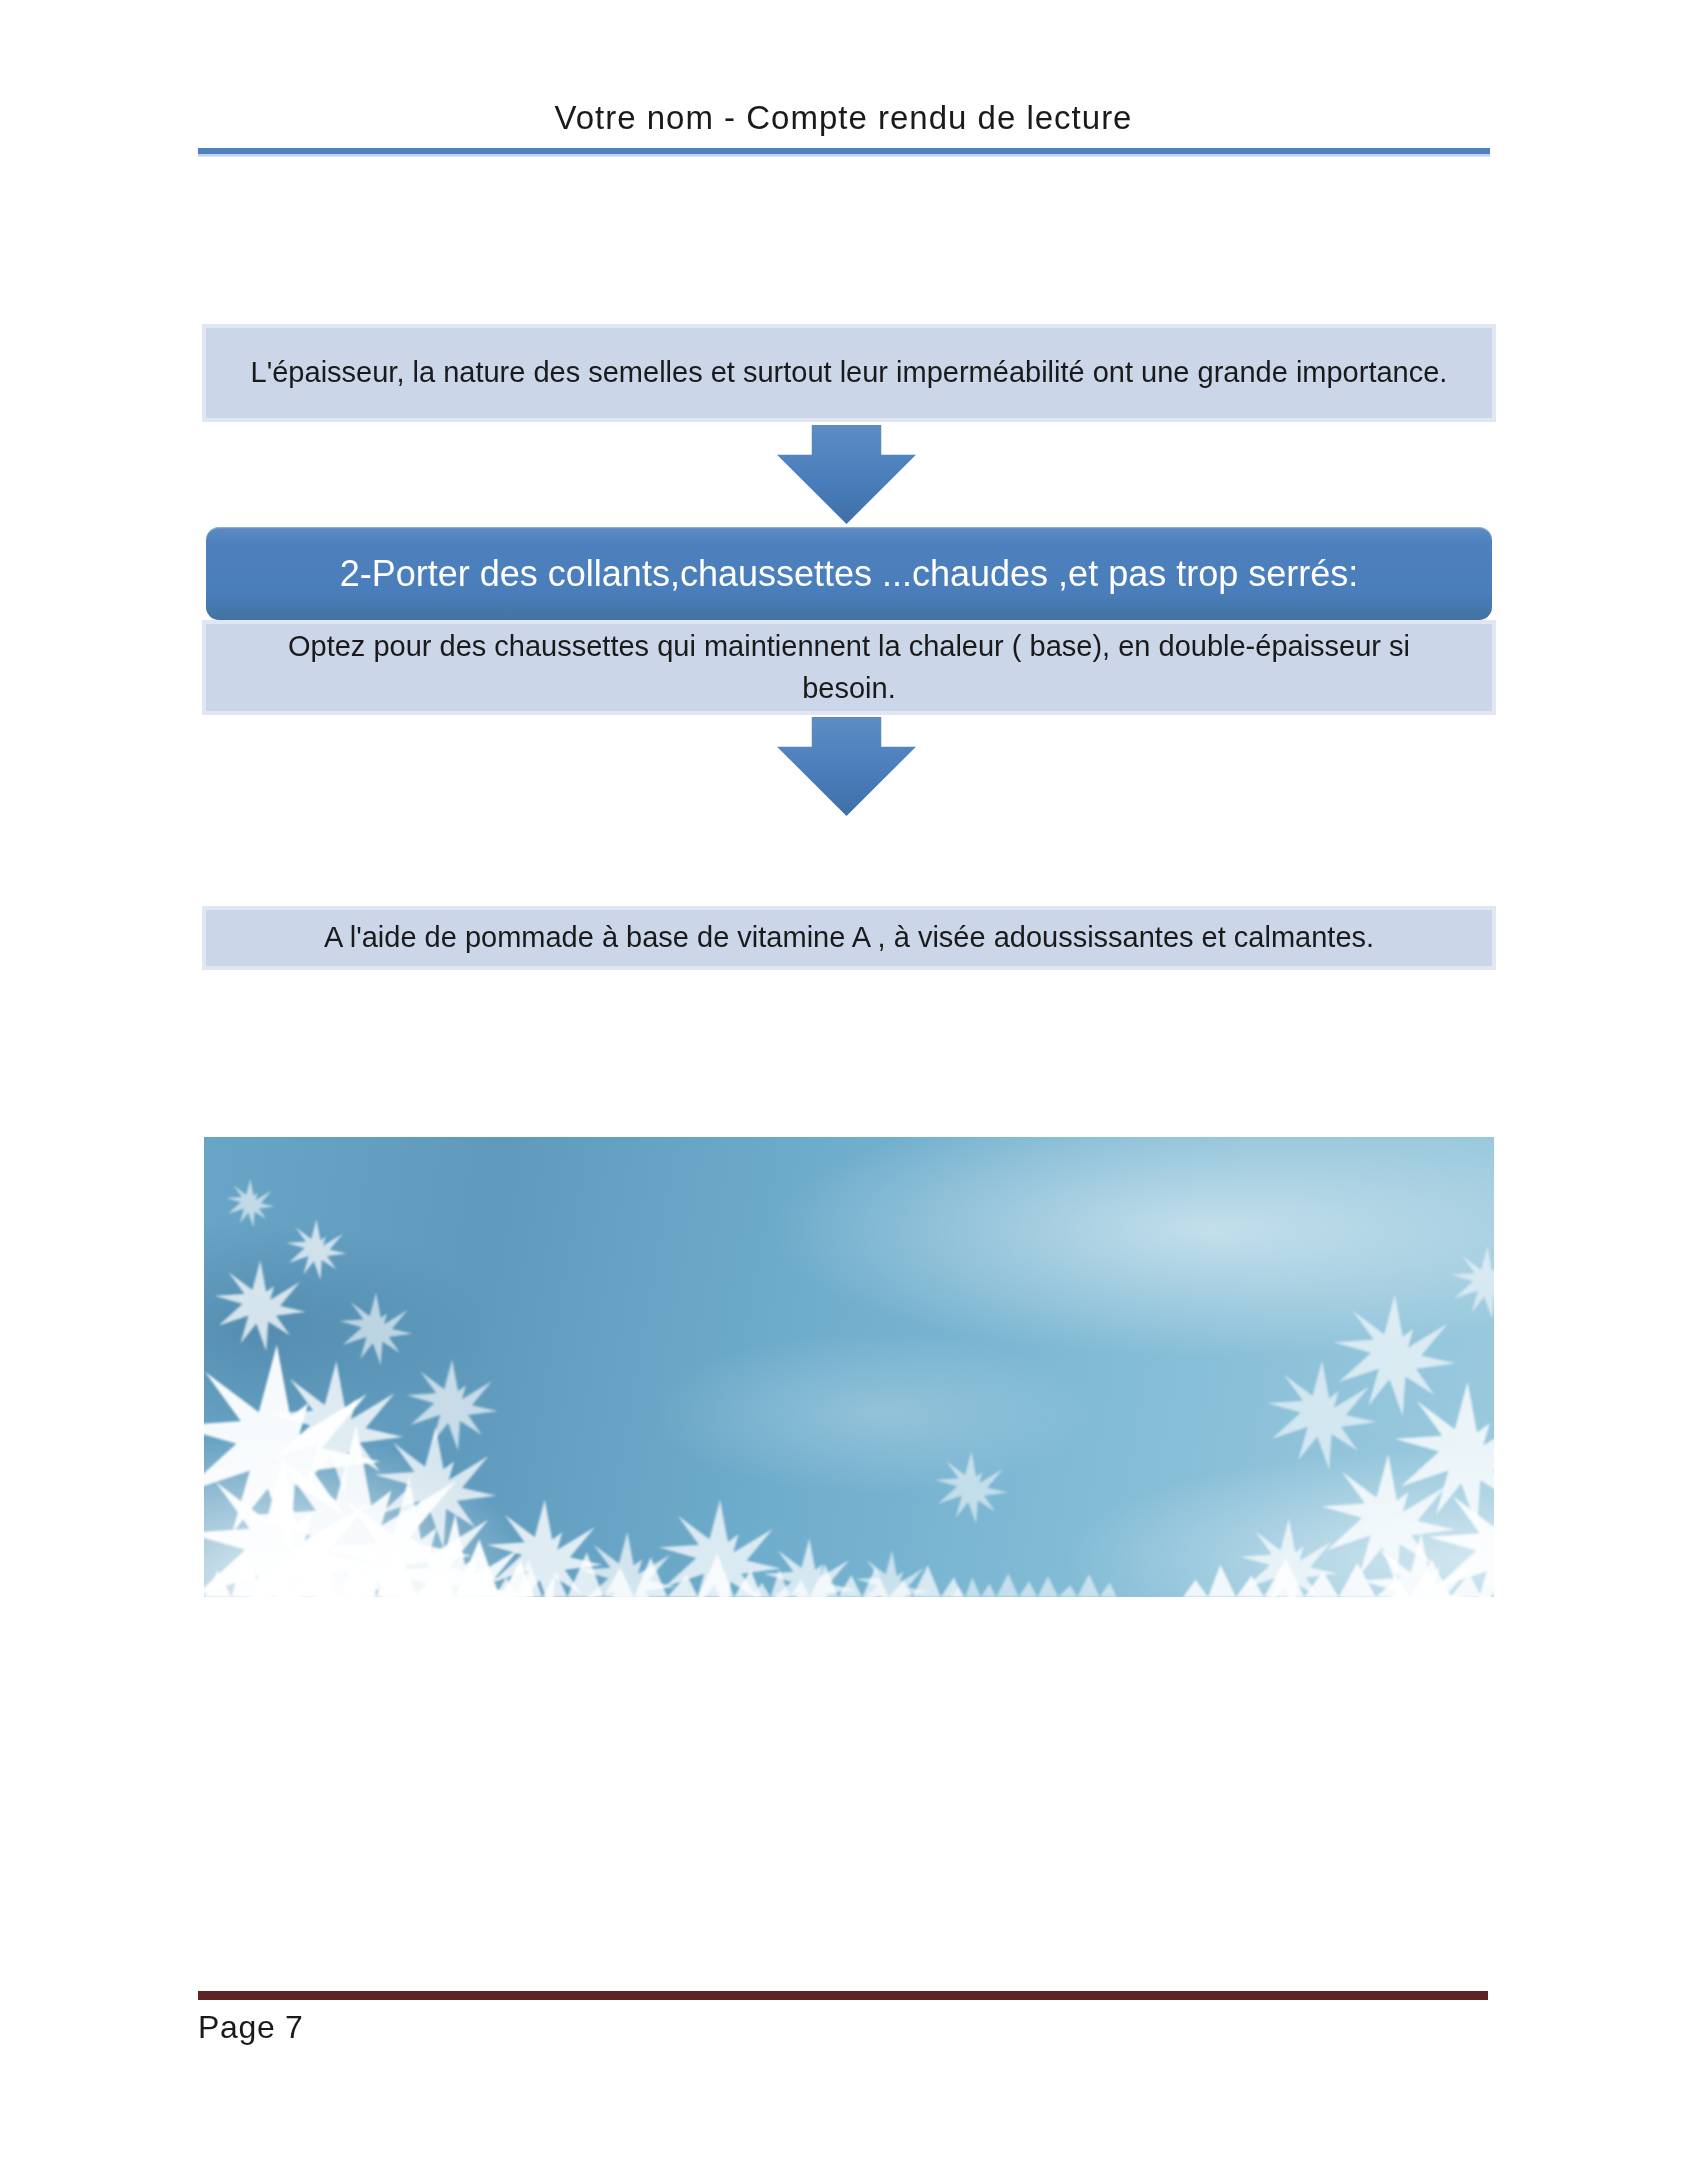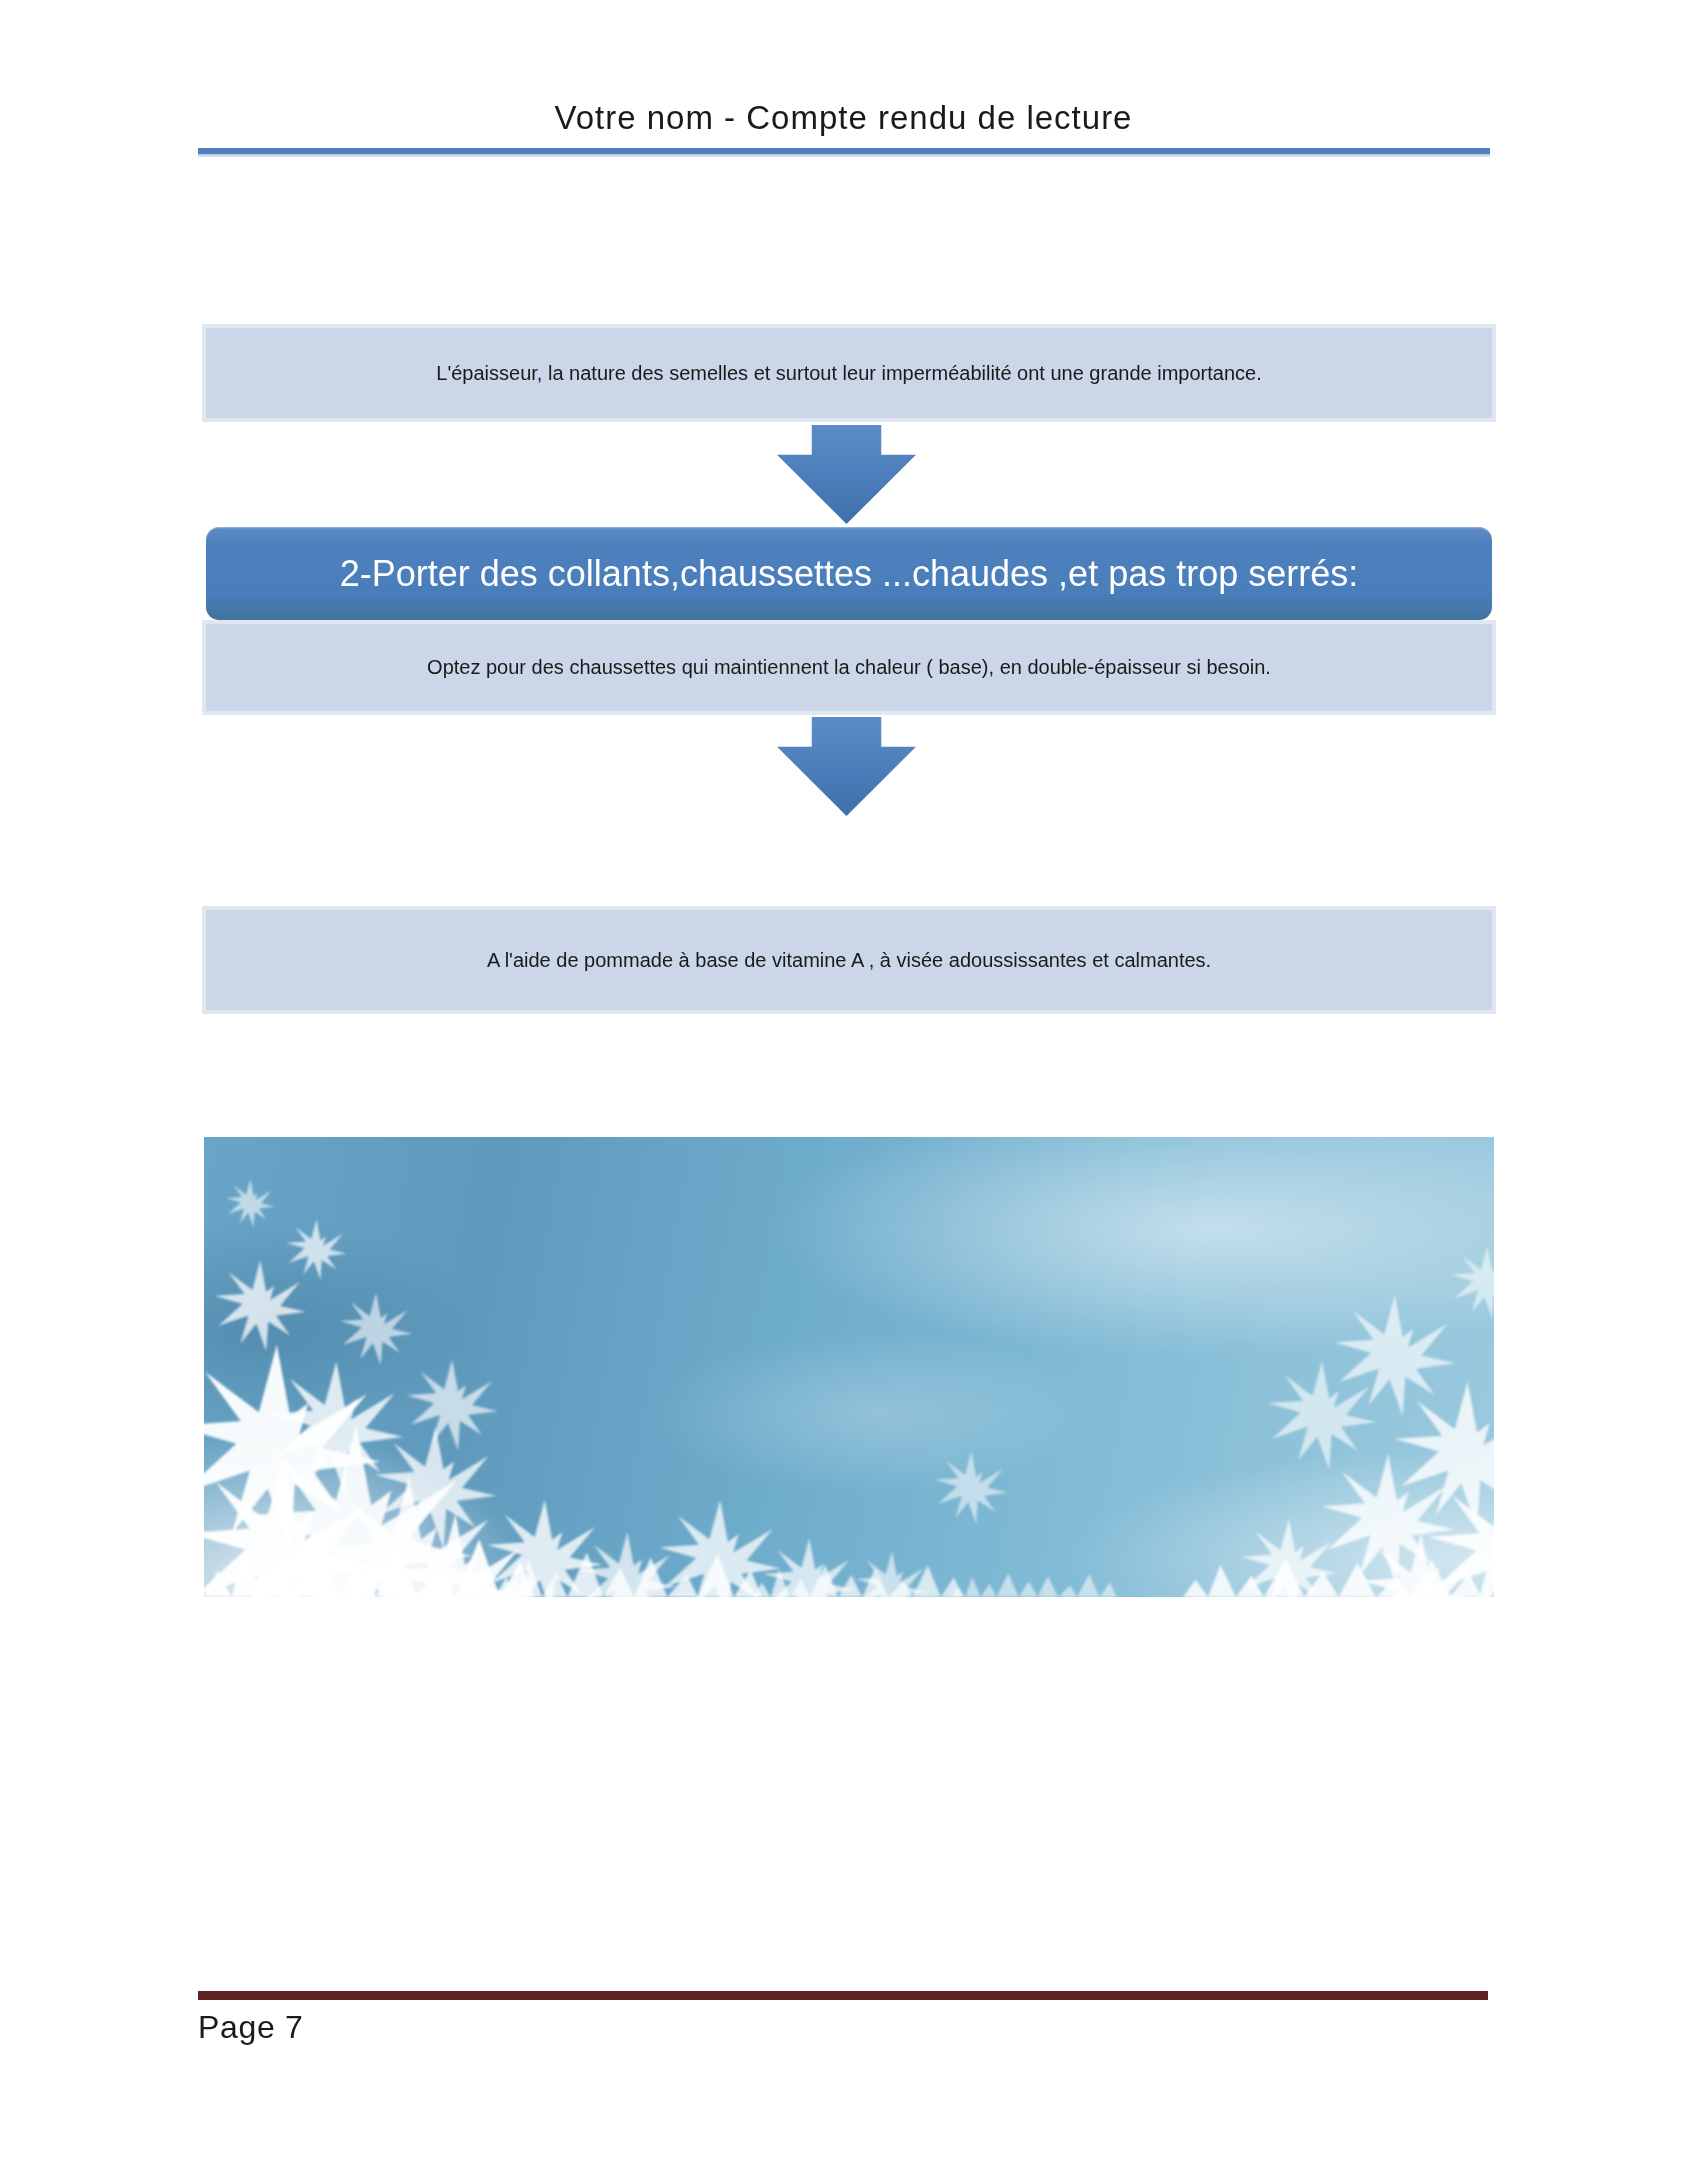"L'épaisseur, la nature des semelles" .step-desc { font-size: 20px -> 29px }
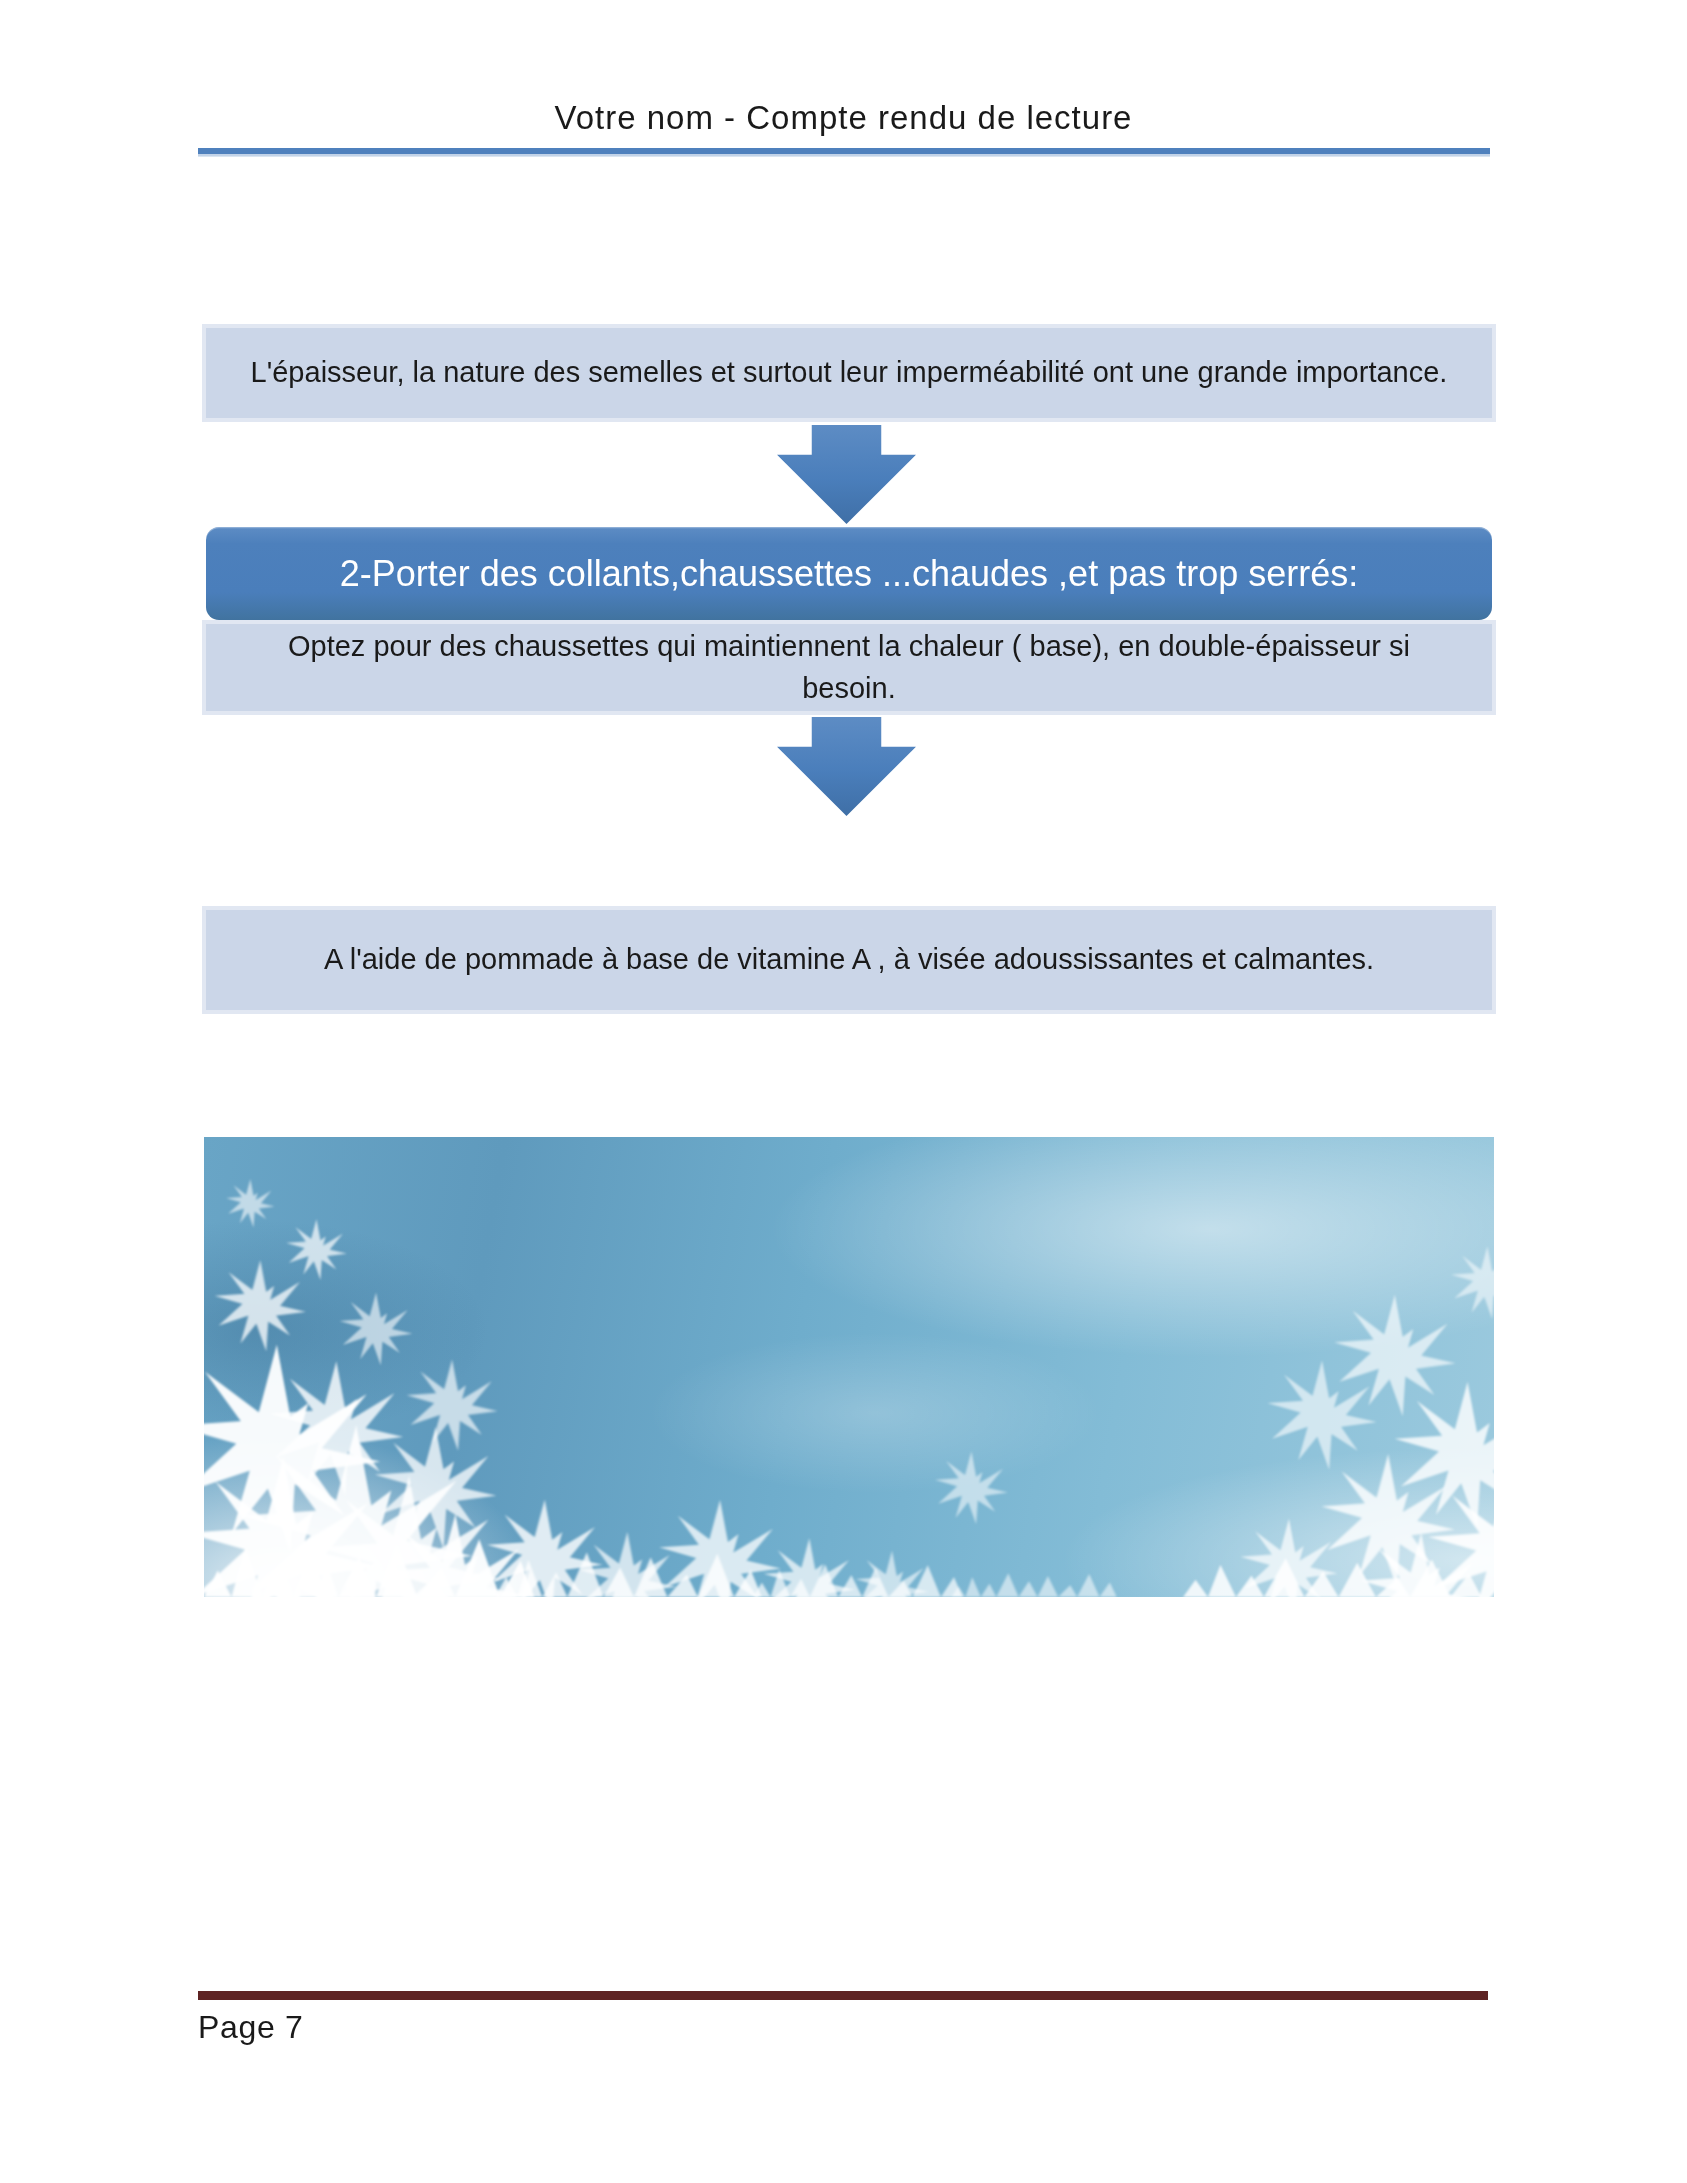"A l'aide de pommade à" .d3 { height: 108px -> 64px }
